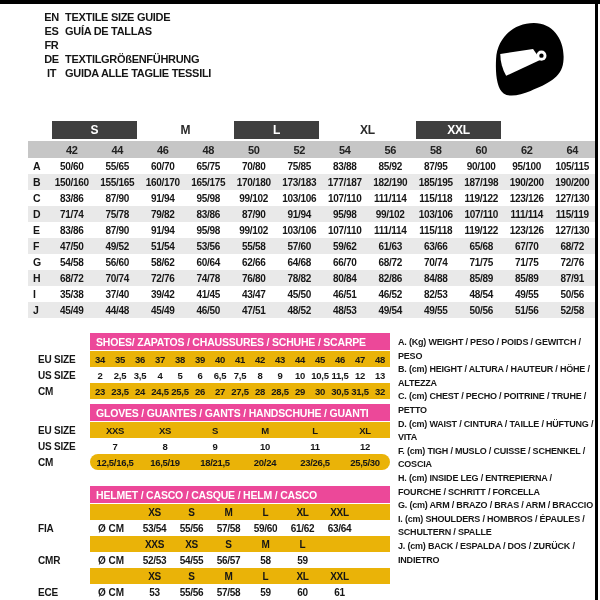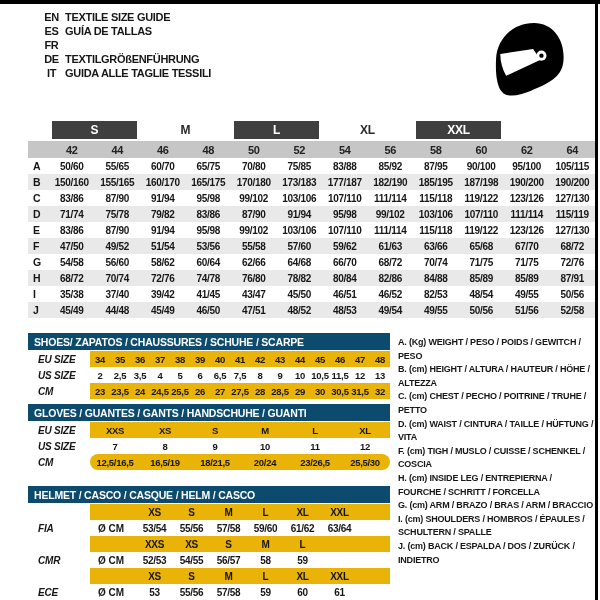"SHOES/ ZAPATOS / CHAUSSURES /" .sub-header { background: #0c4a6e -> #ec4899; margin-left: none -> 62px }
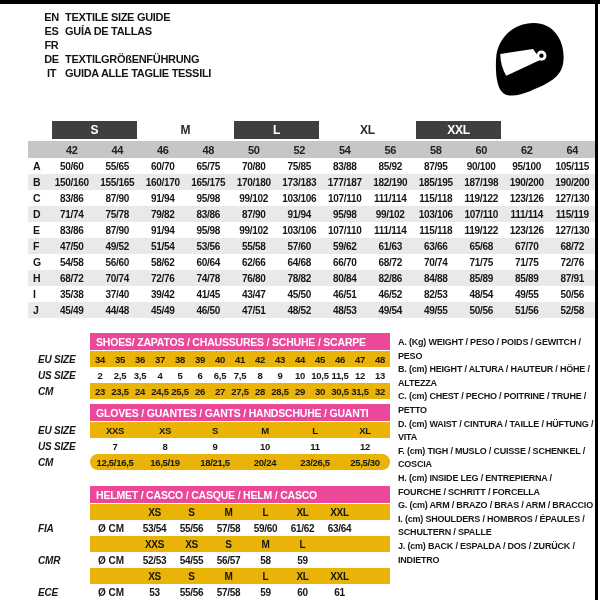"EU SIZE" .sub-label { font-style: italic -> none }
